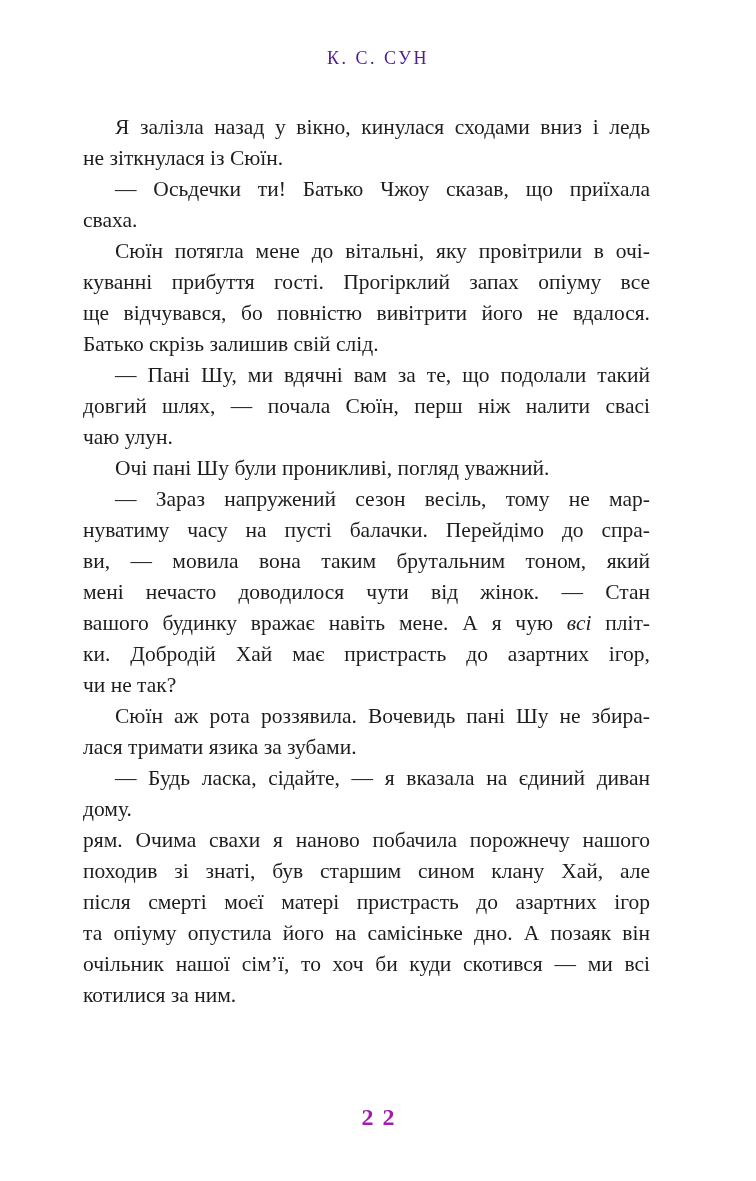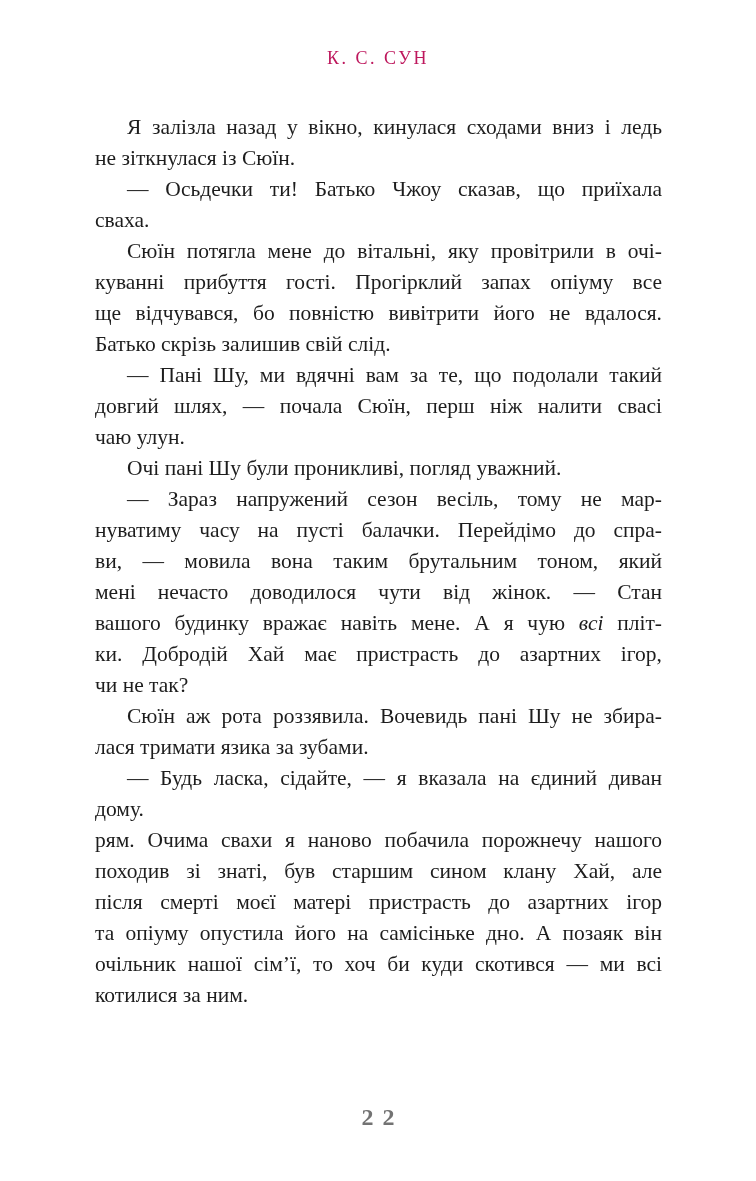"К. С. СУН" .running-head { color: #be185d -> #4c1d95 }
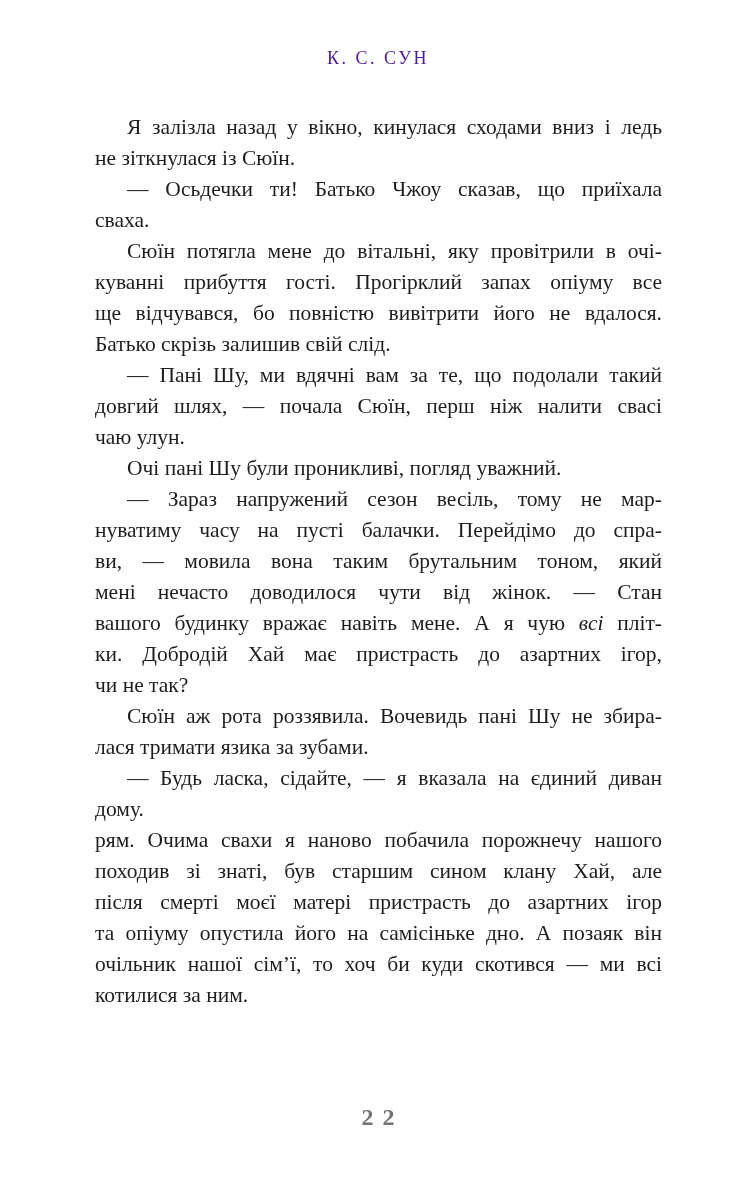"Я залізла назад у вікно," .body-text { left: 95px -> 83px }
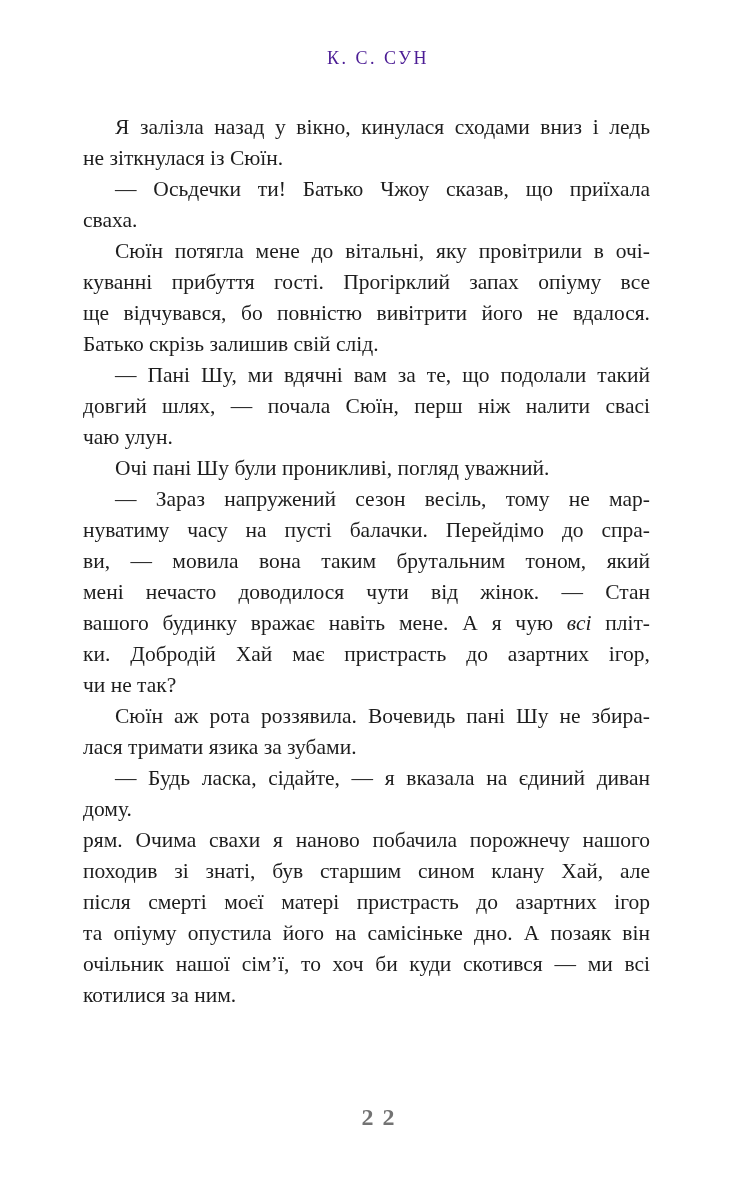"22" .page-number { color: #737373 -> #a21caf }
